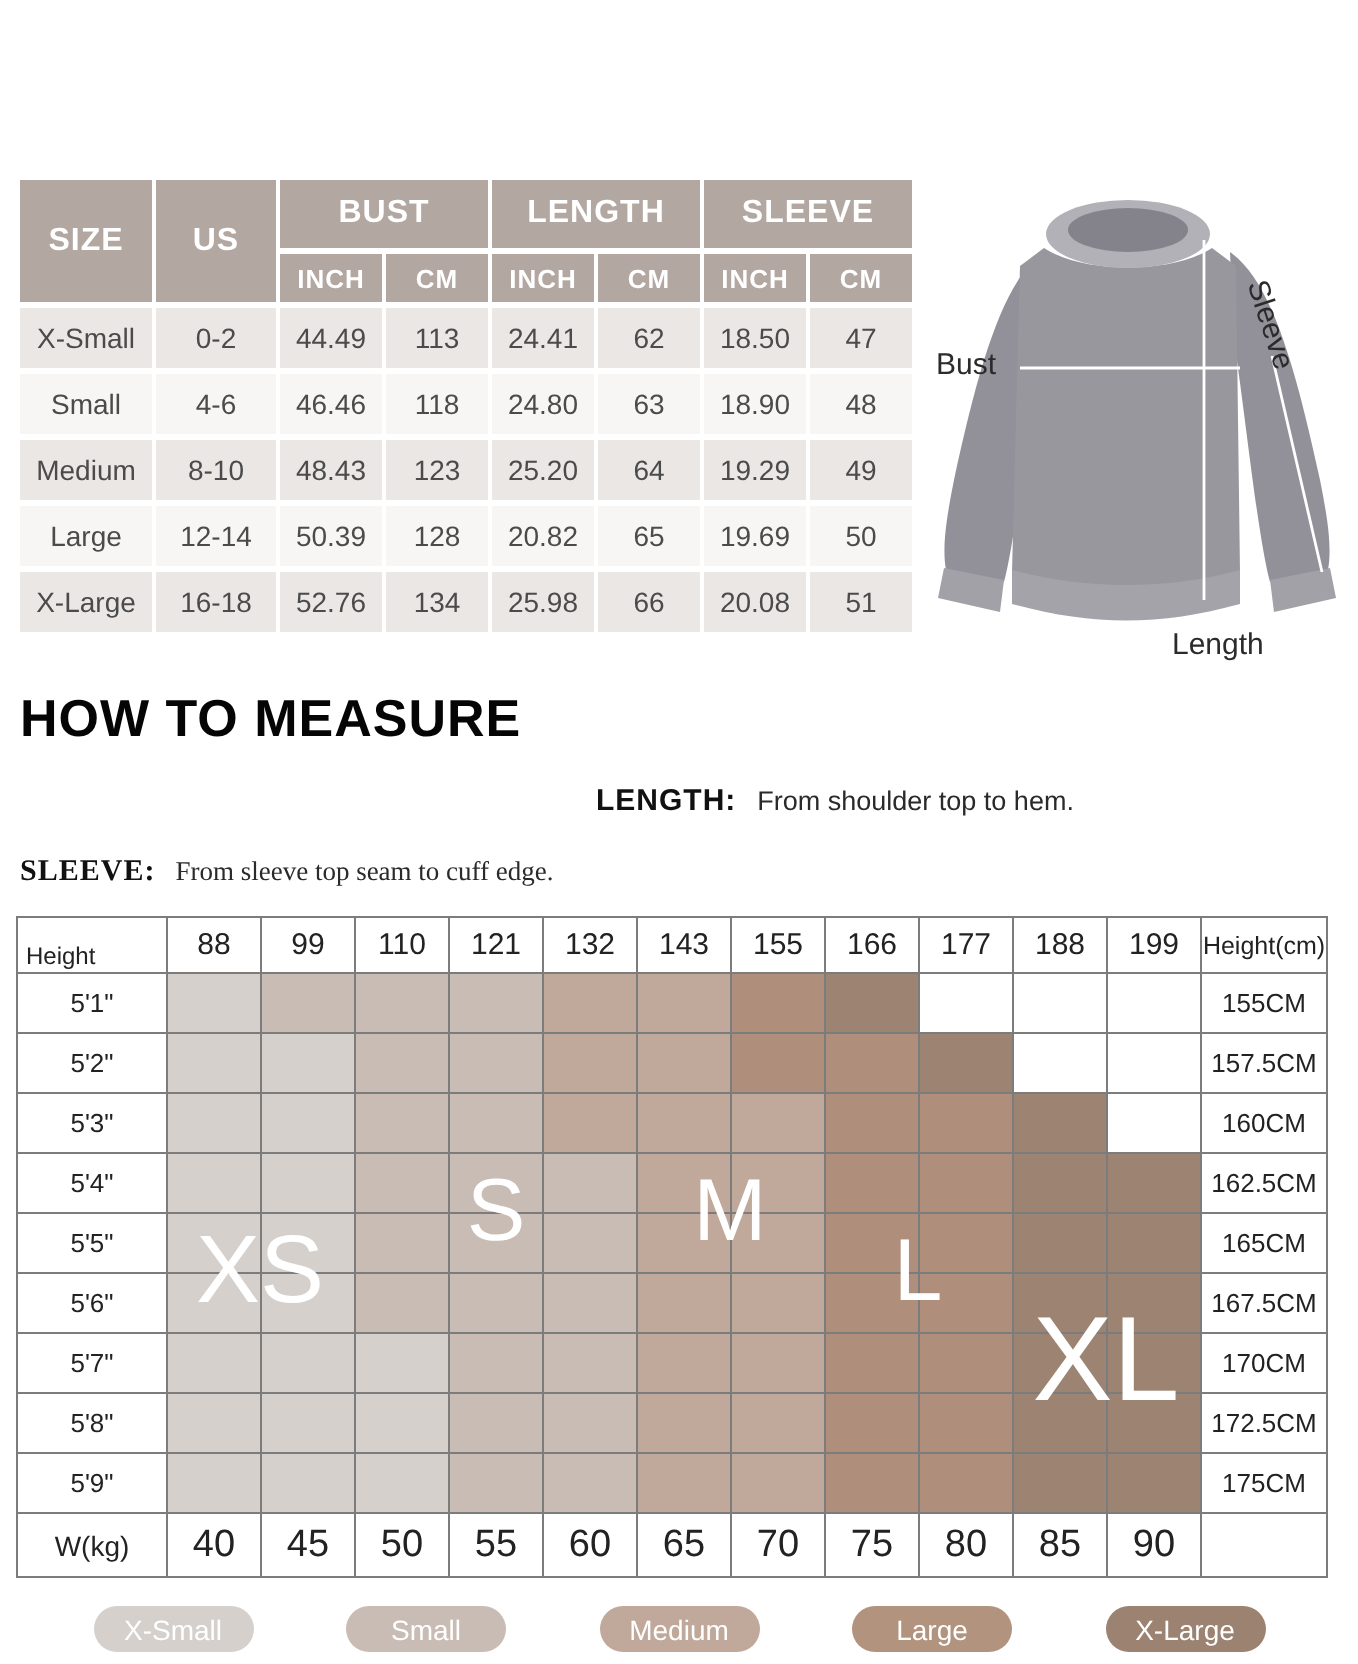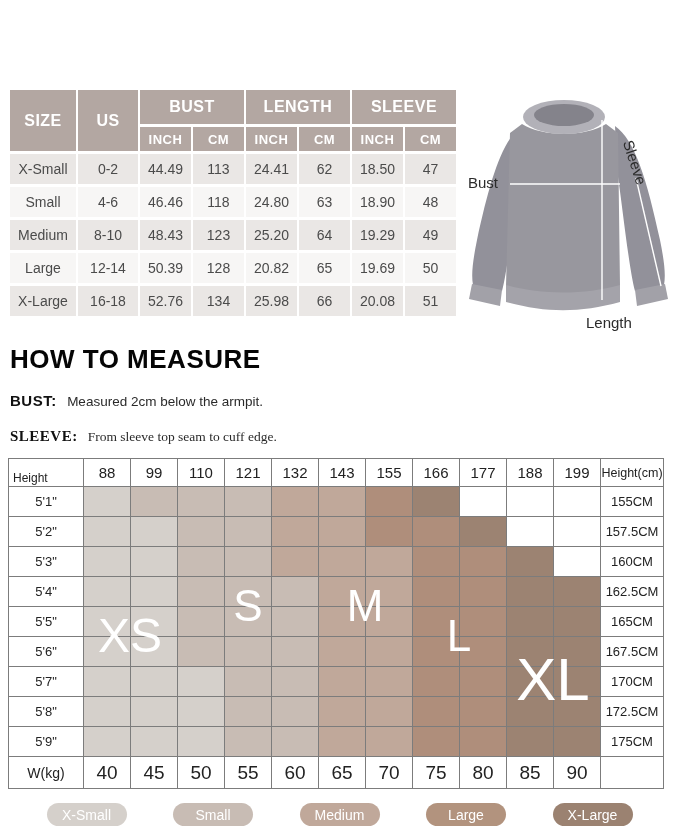"BUST: Measured 2cm below the" span.m-item { html: <span> <span>BUST:</span> <span>Measured 2cm below the armpit.</span> </span> -> none }
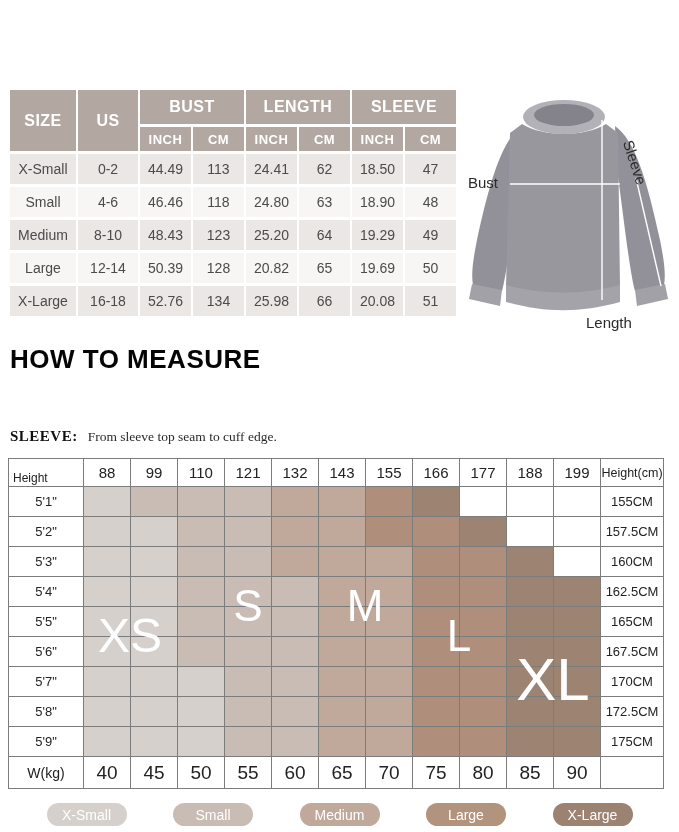"LENGTH: From shoulder top to" span.m-item { html: none -> <span> <span>LENGTH:</span> <span>From shoulder top to hem.</span> </span> }
